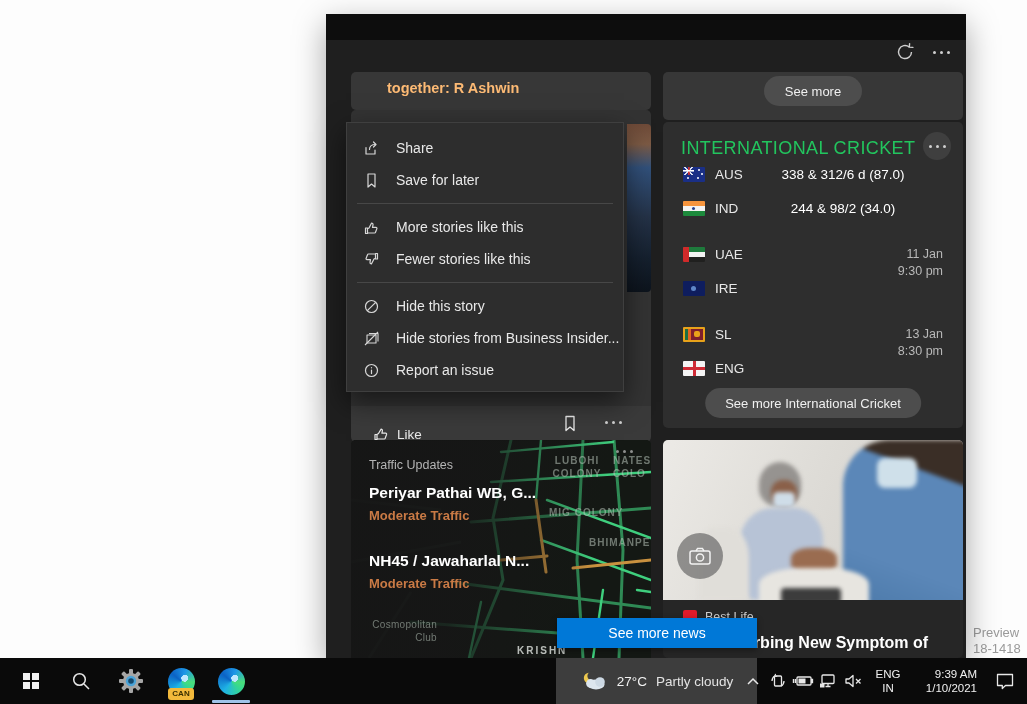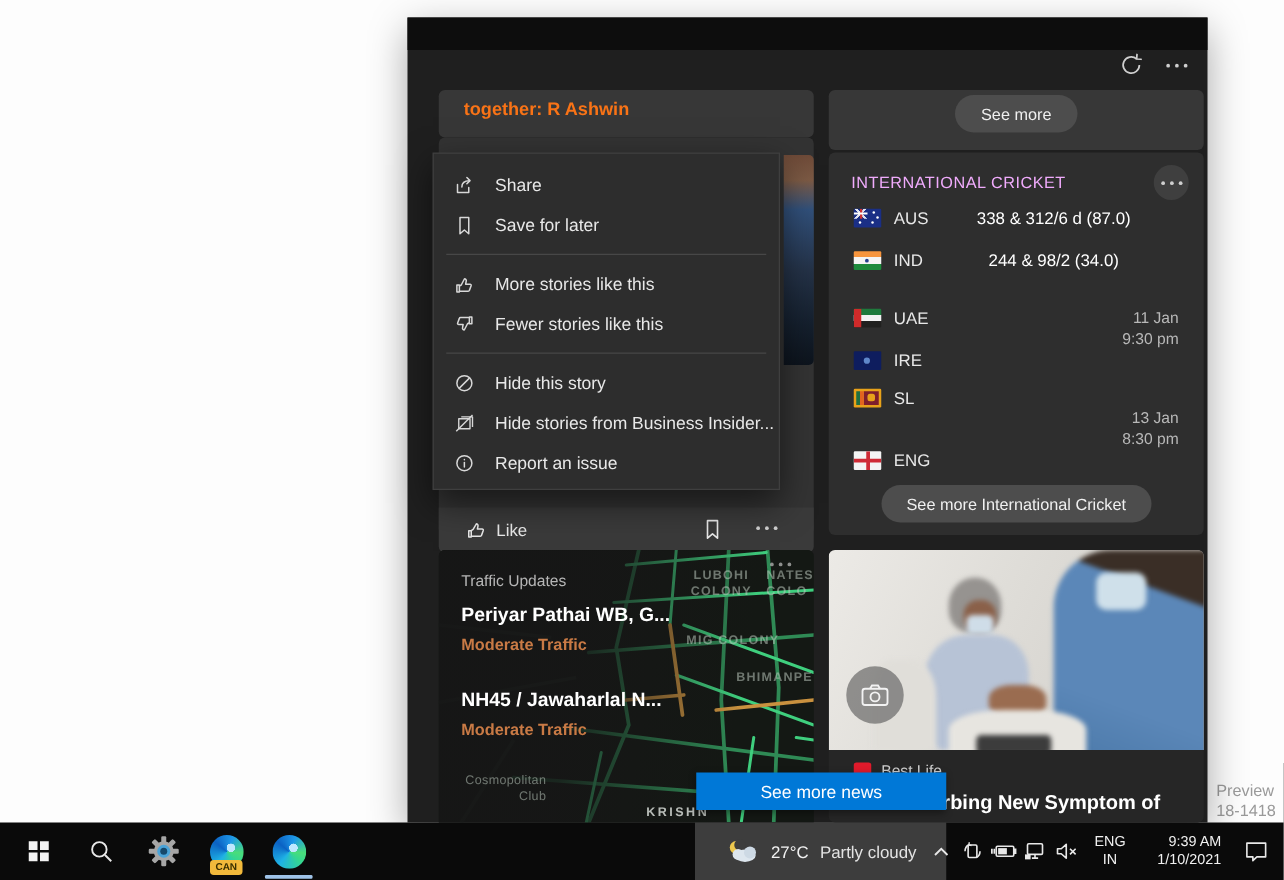"together: R Ashwin" .top-story .title { color: #f97316 -> #fdba74; padding: 8px 0 0 20px -> 8px 0 0 36px }
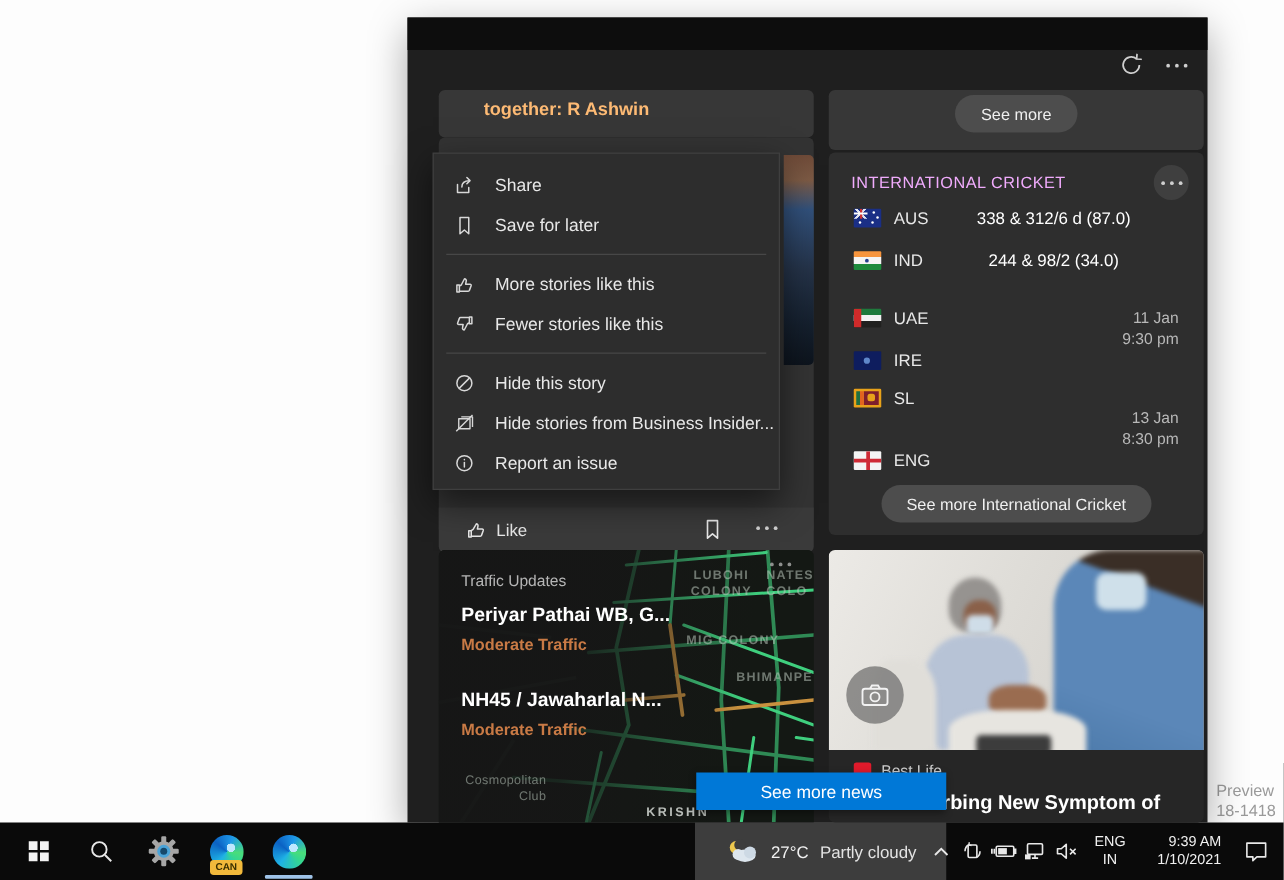"INTERNATIONAL CRICKET" .crk-header { color: #f0abfc -> #22c55e; font-size: 13px -> 18px }
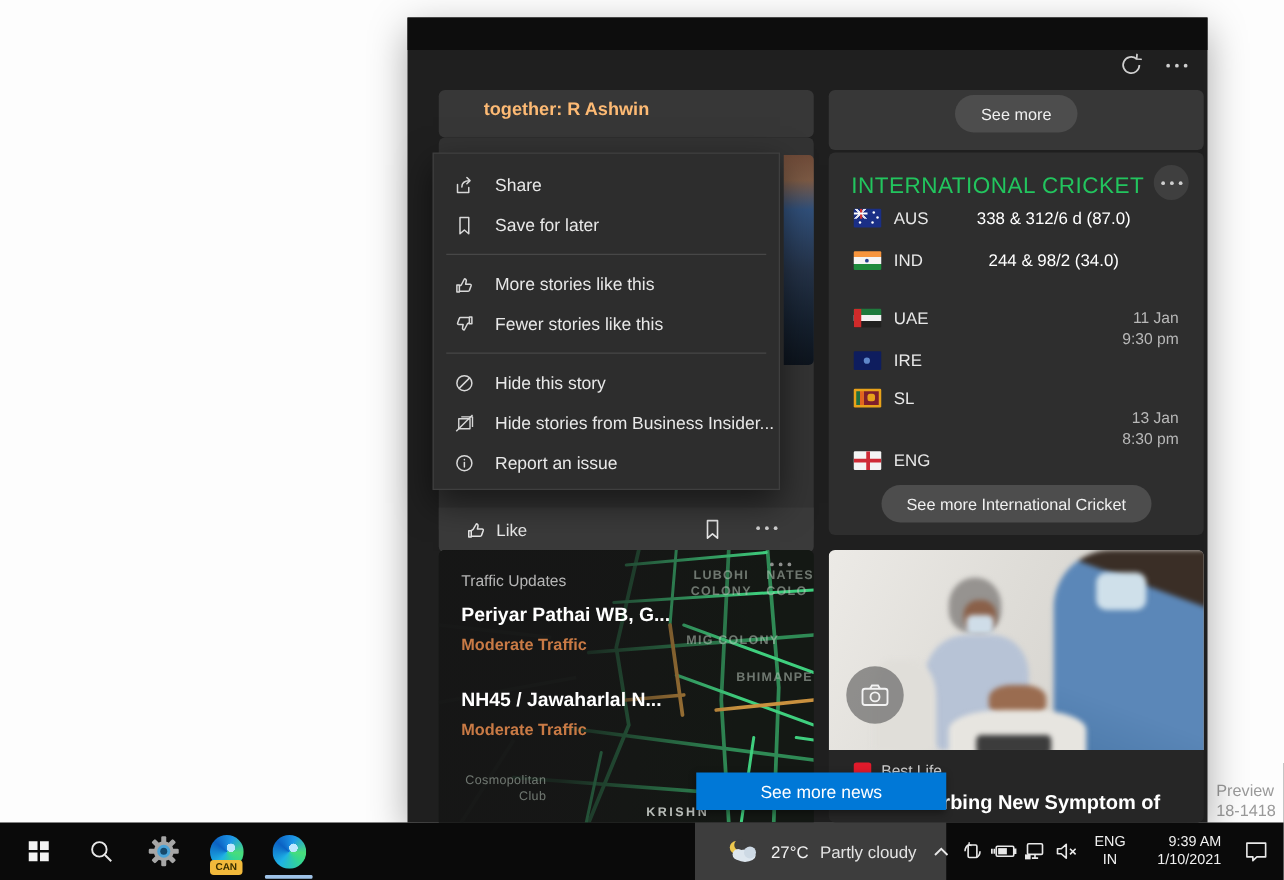"SL" div.crk-row { top: 186px -> 202px }
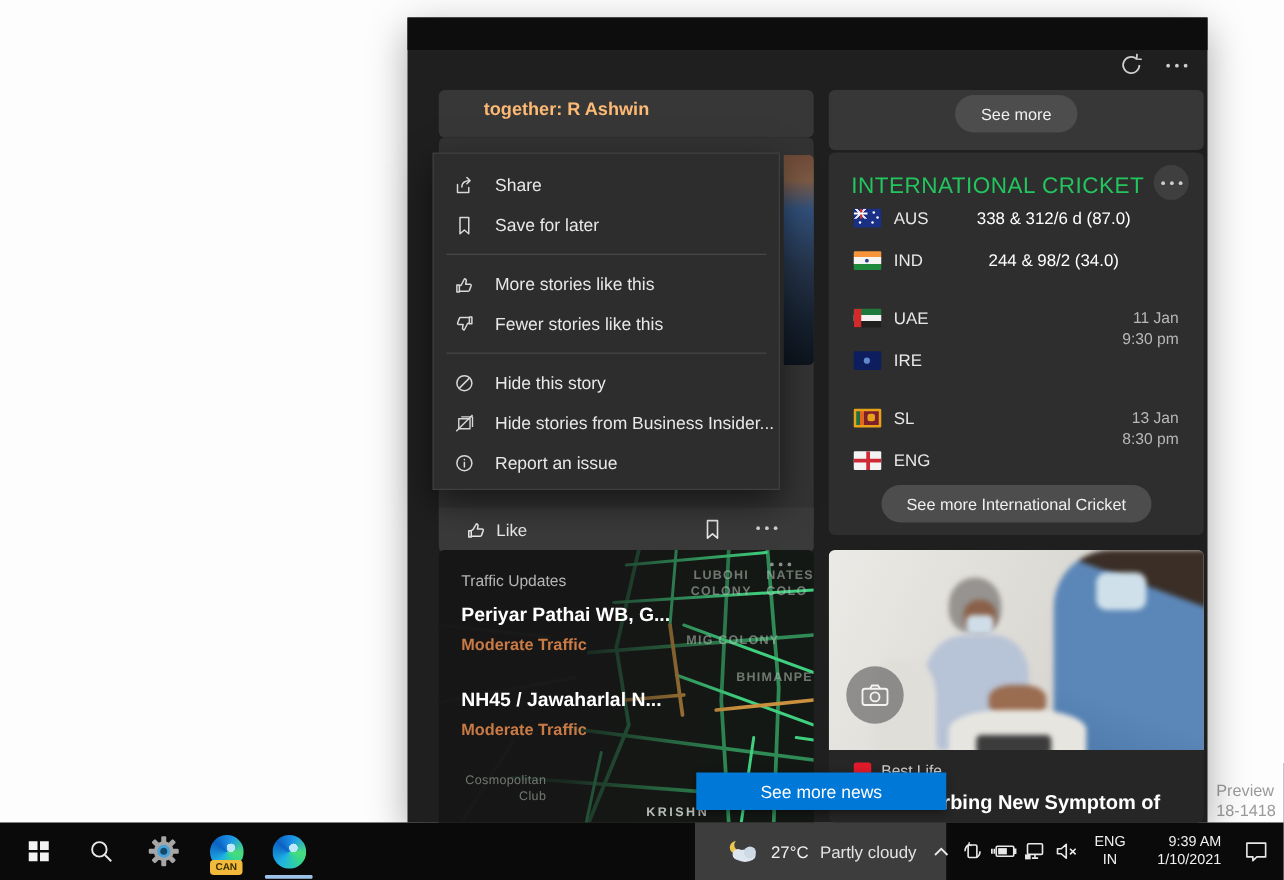"Like" .like-bar { align-items: center -> flex-end }
